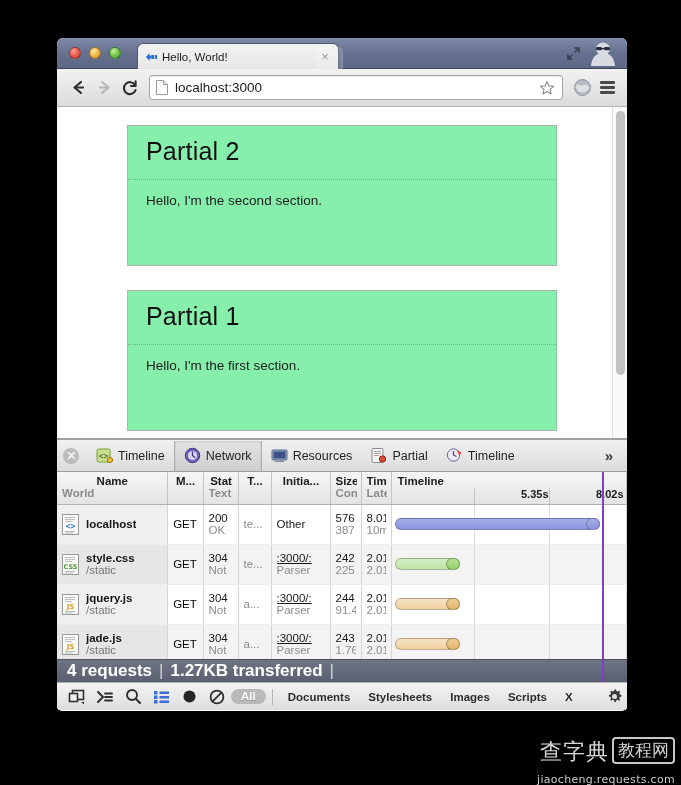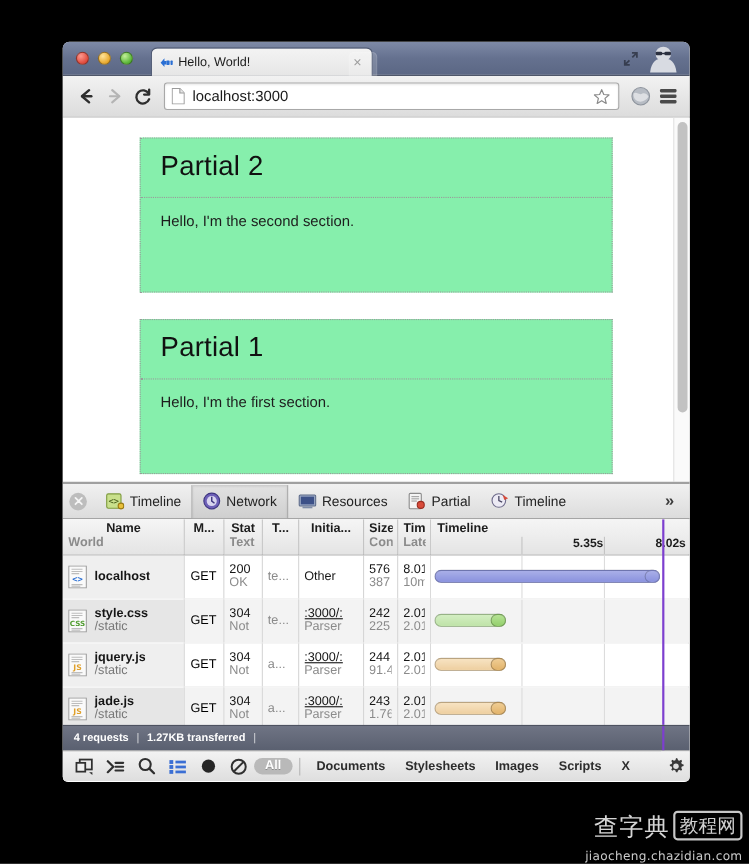"4 requests" .dt-status { font-size: 10px -> 17px }
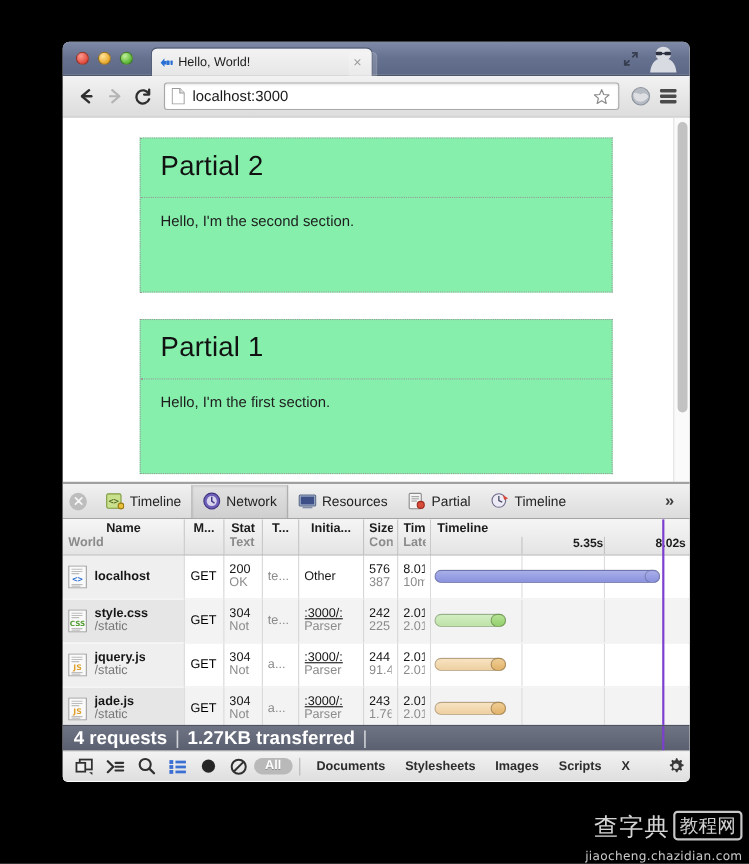"jiaocheng.chazidian.com" span.wm-url { text: jiaocheng.chazidian.com -> jiaocheng.requests.com }
